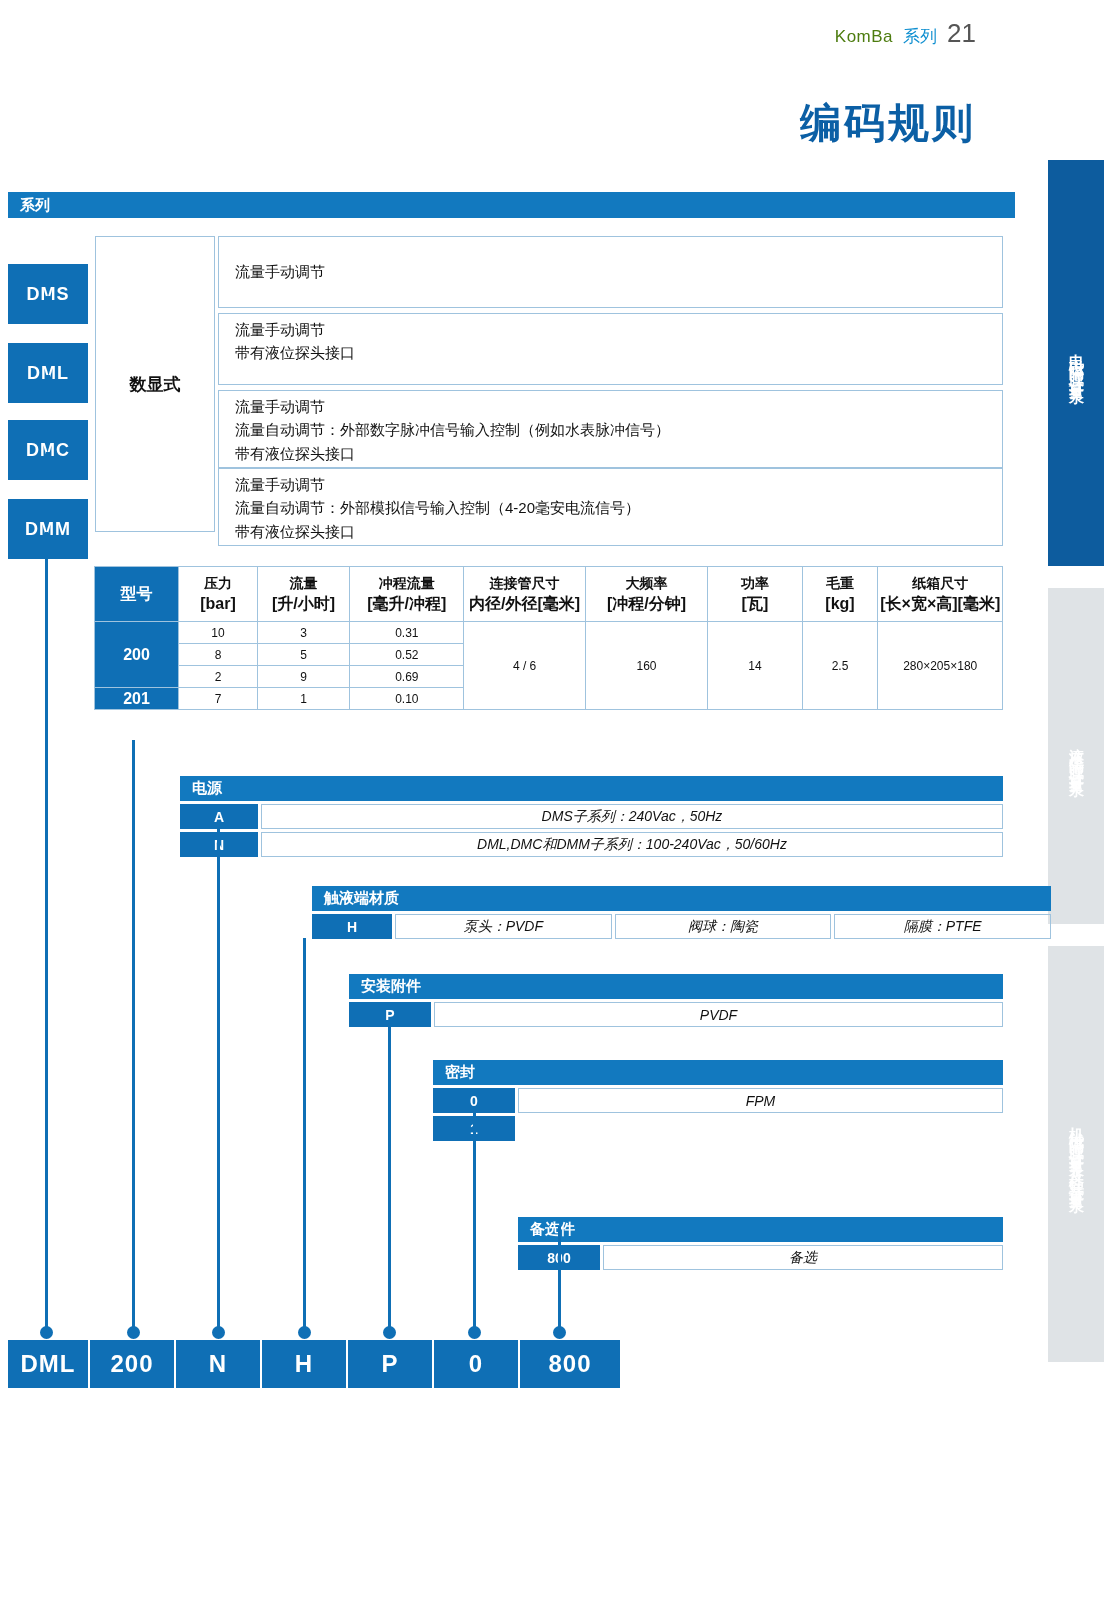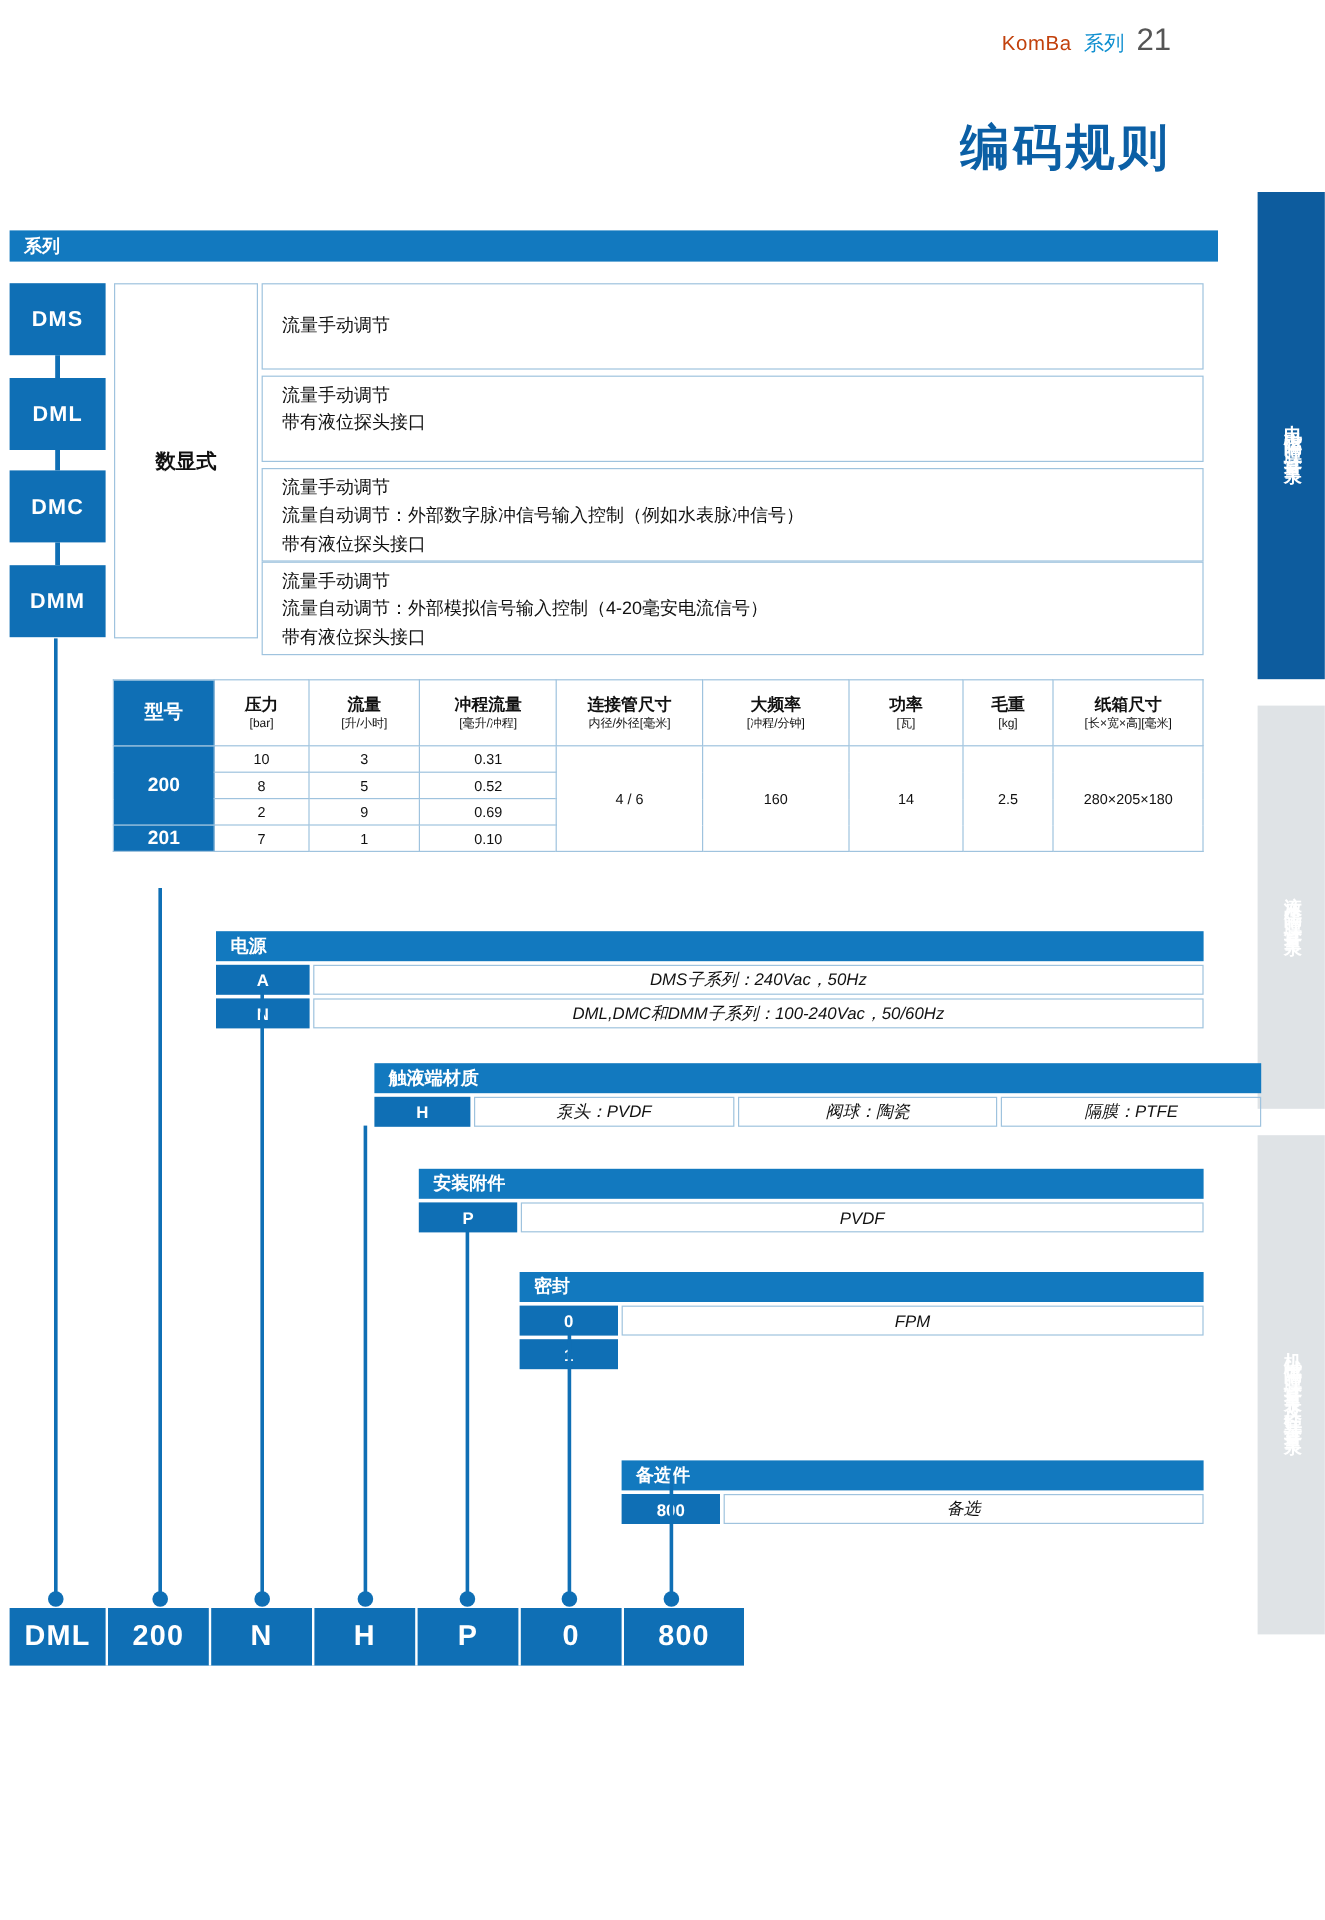"KomBa" .hdr .brand { color: #c2410c -> #4d7c0f }
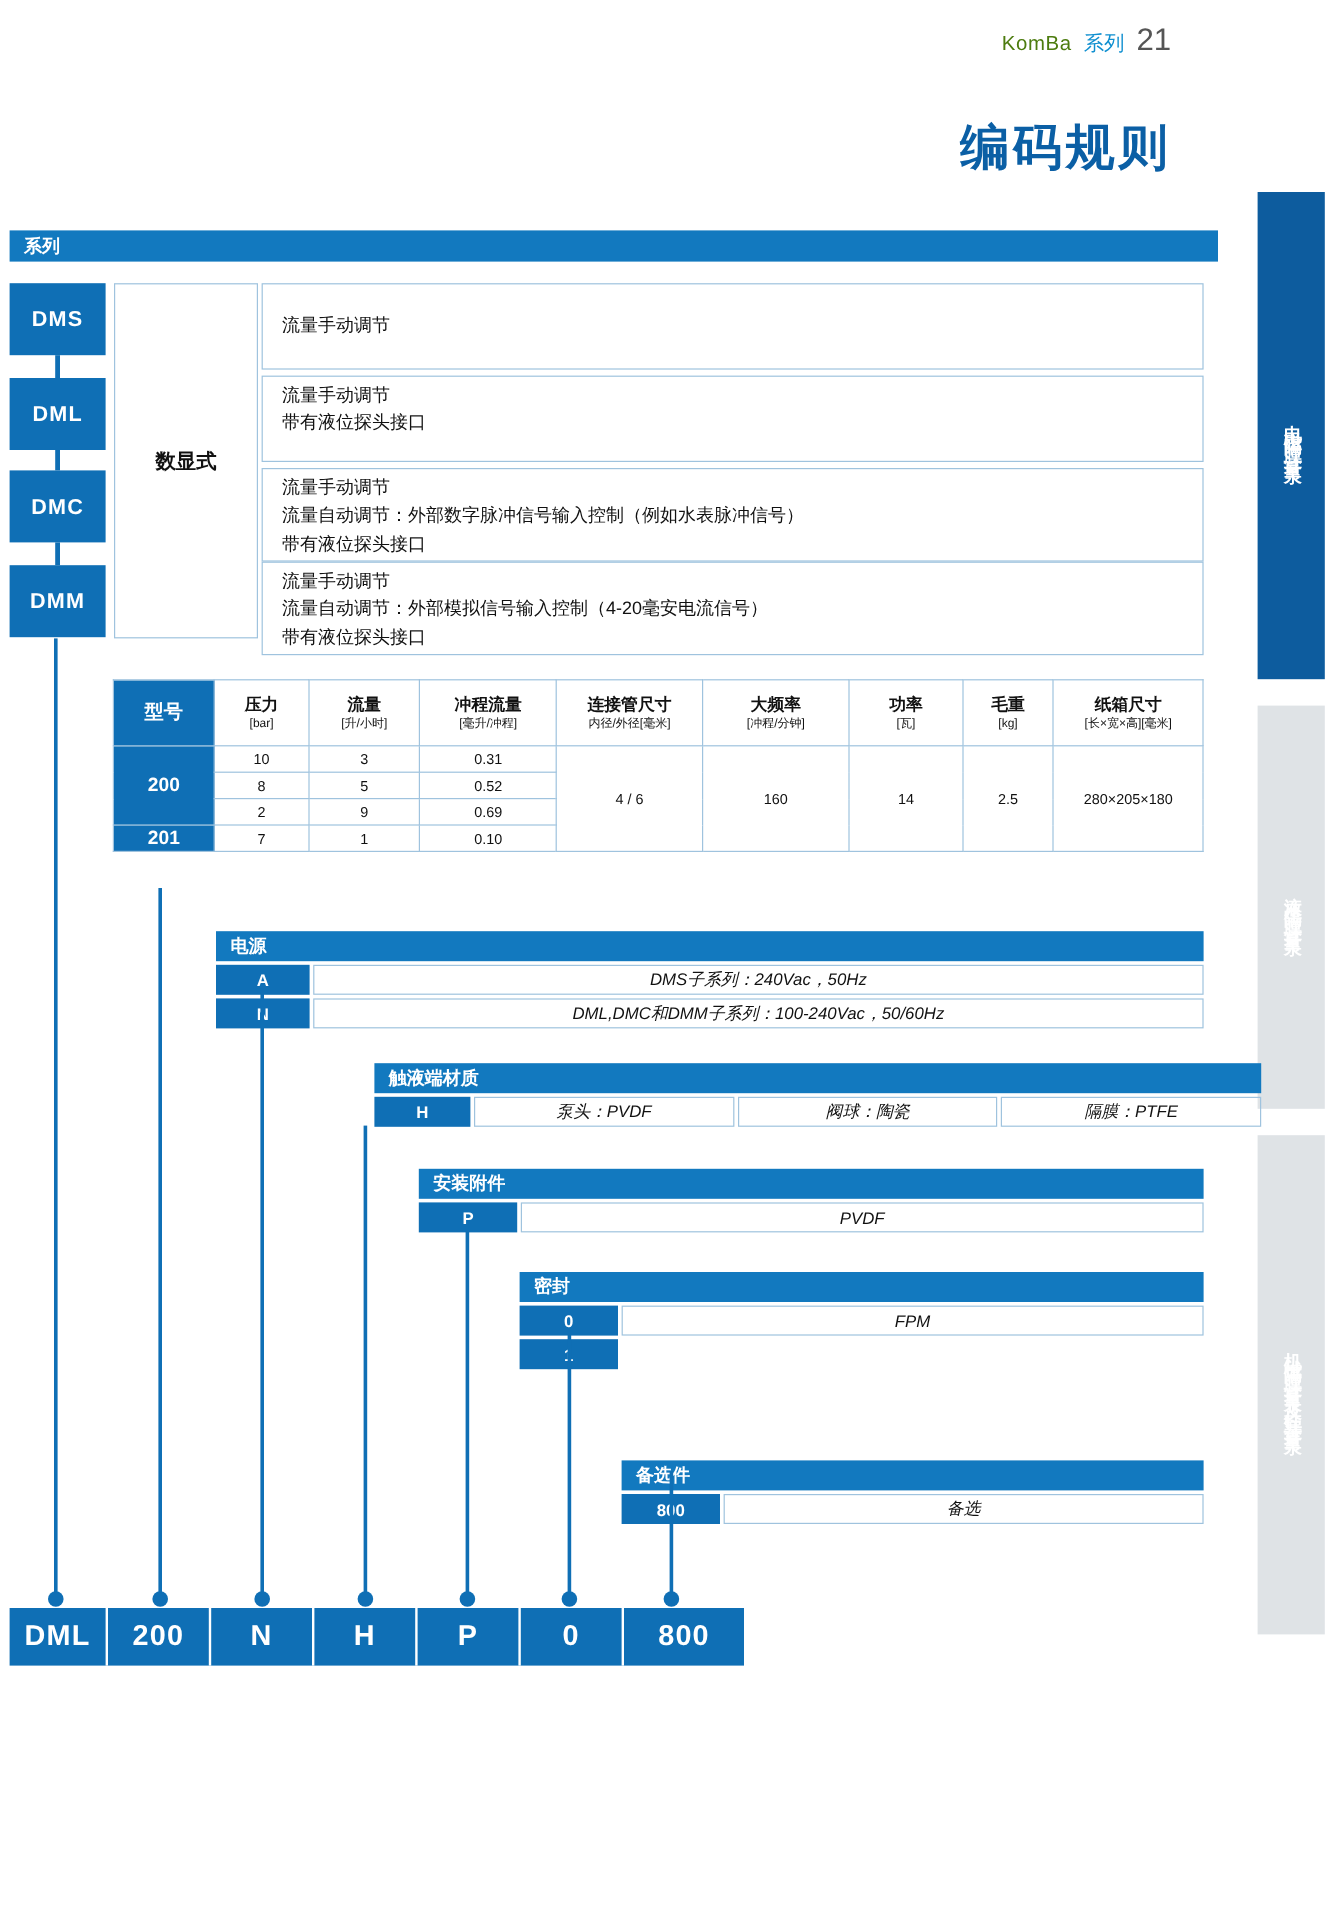"DMS" .codebox { margin-top: none -> 28px }
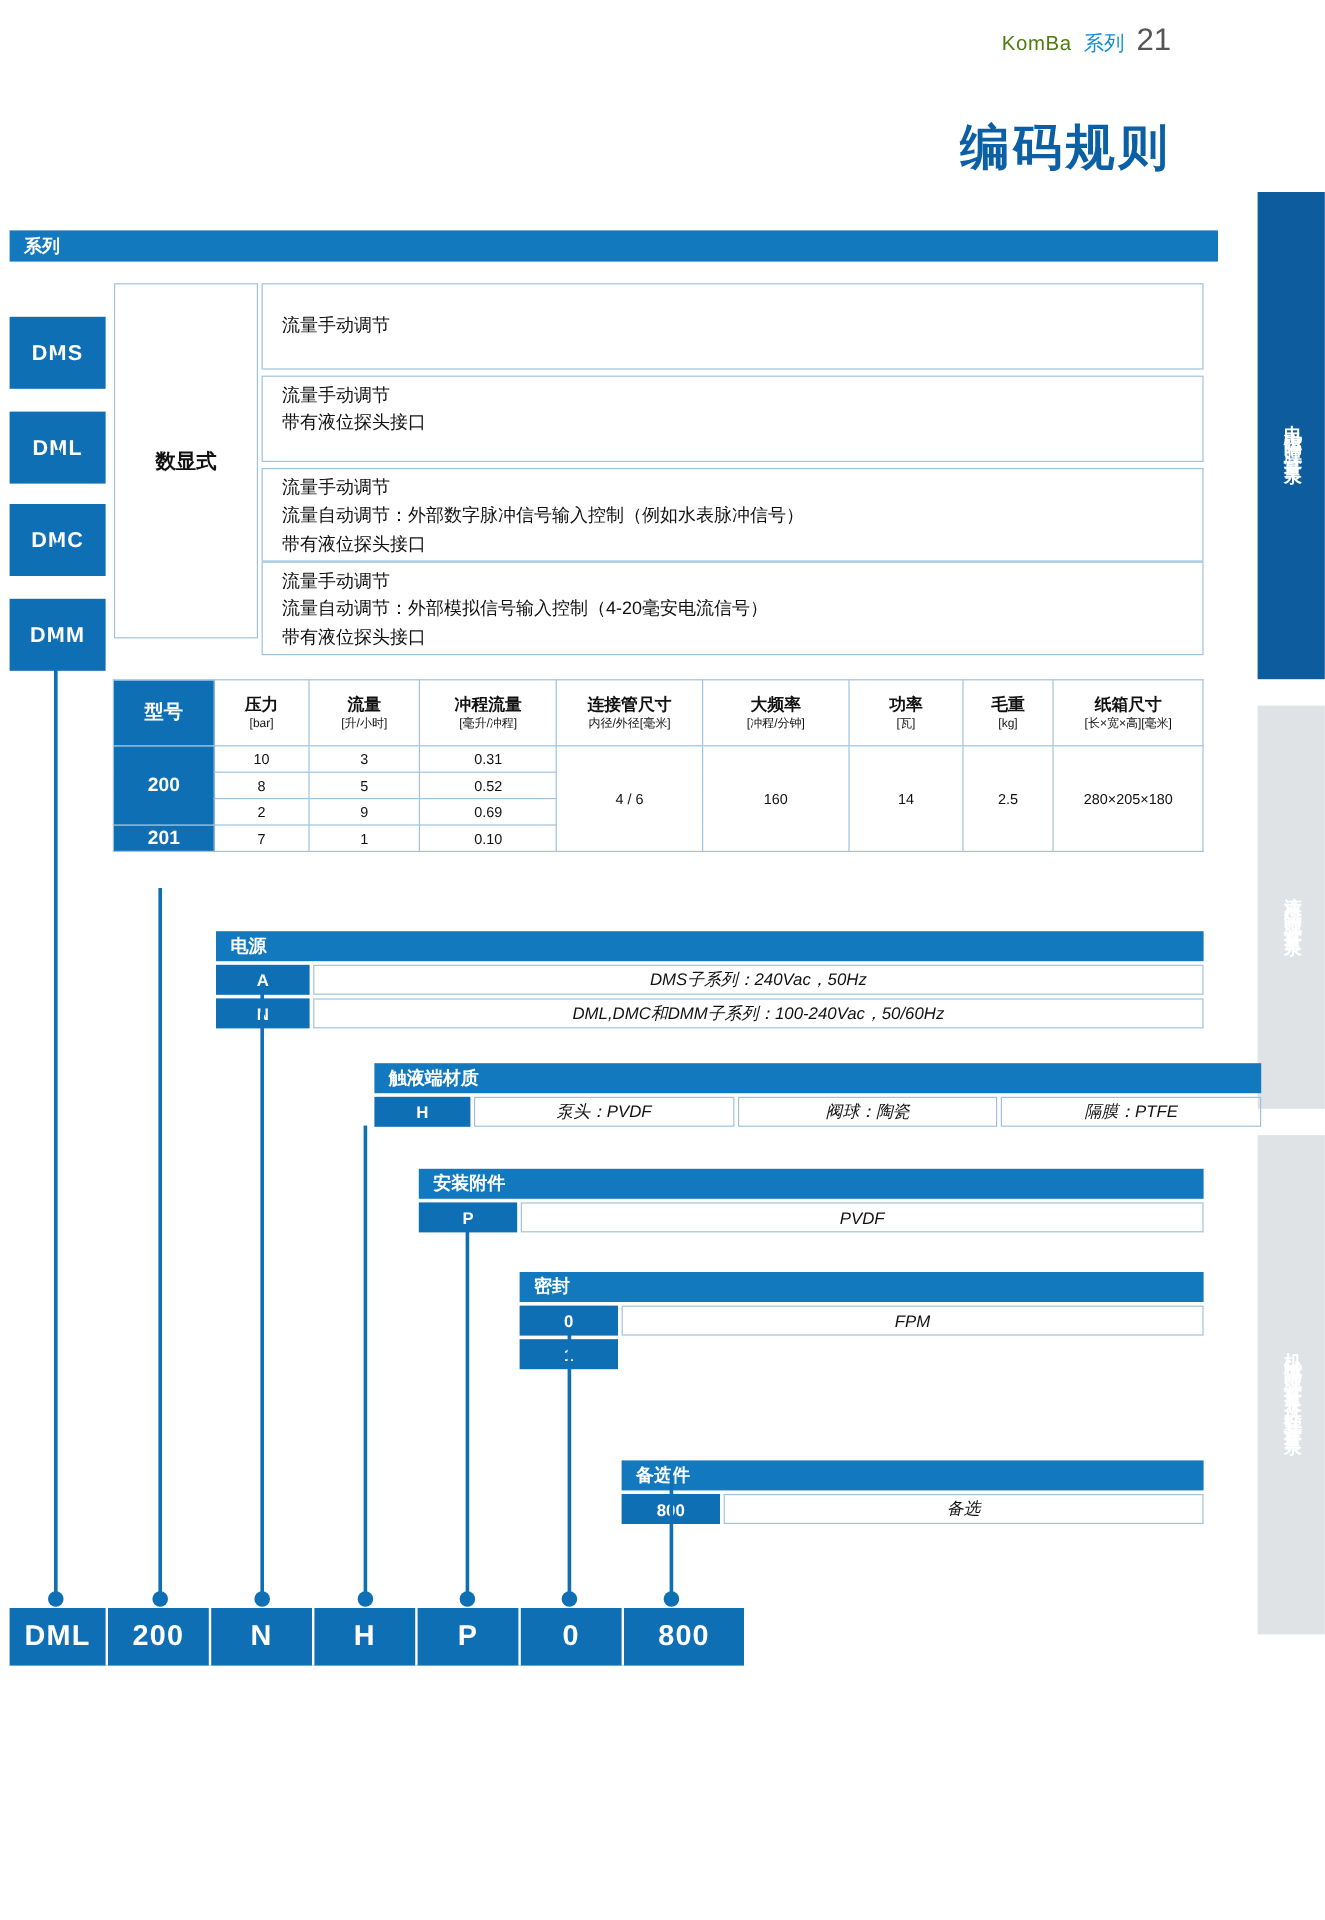"[bar]" .spec .hd .sub { font-size: 10px -> 16px; font-weight: normal -> bold }
